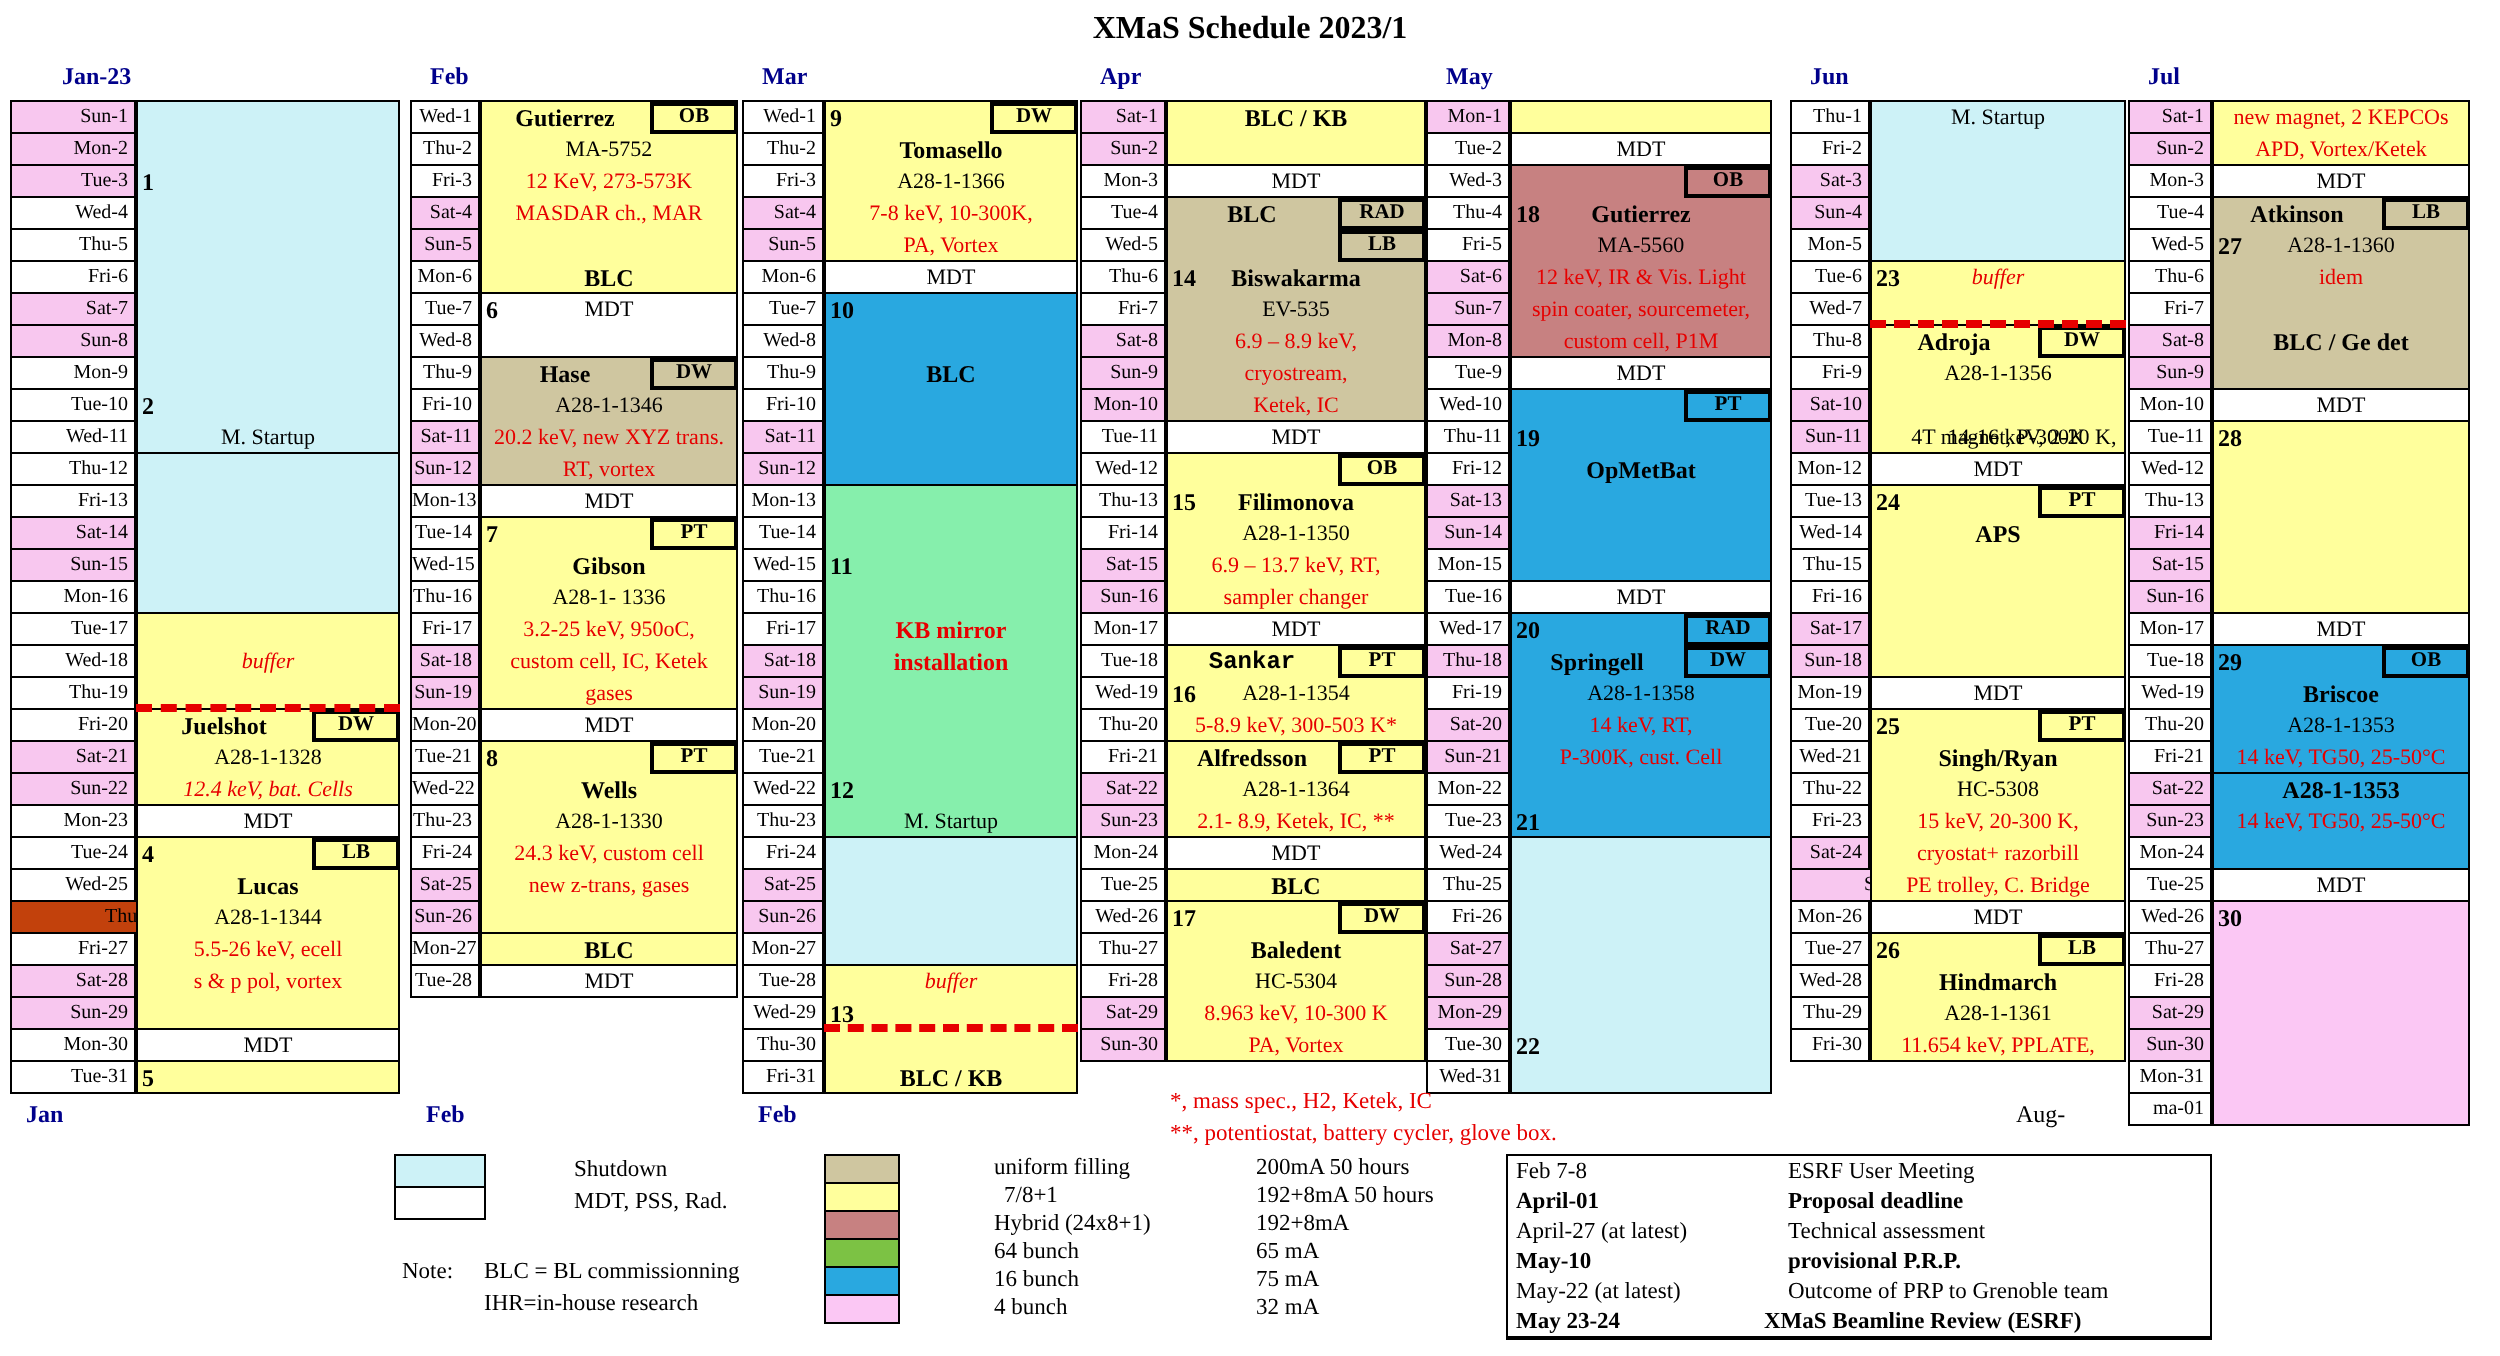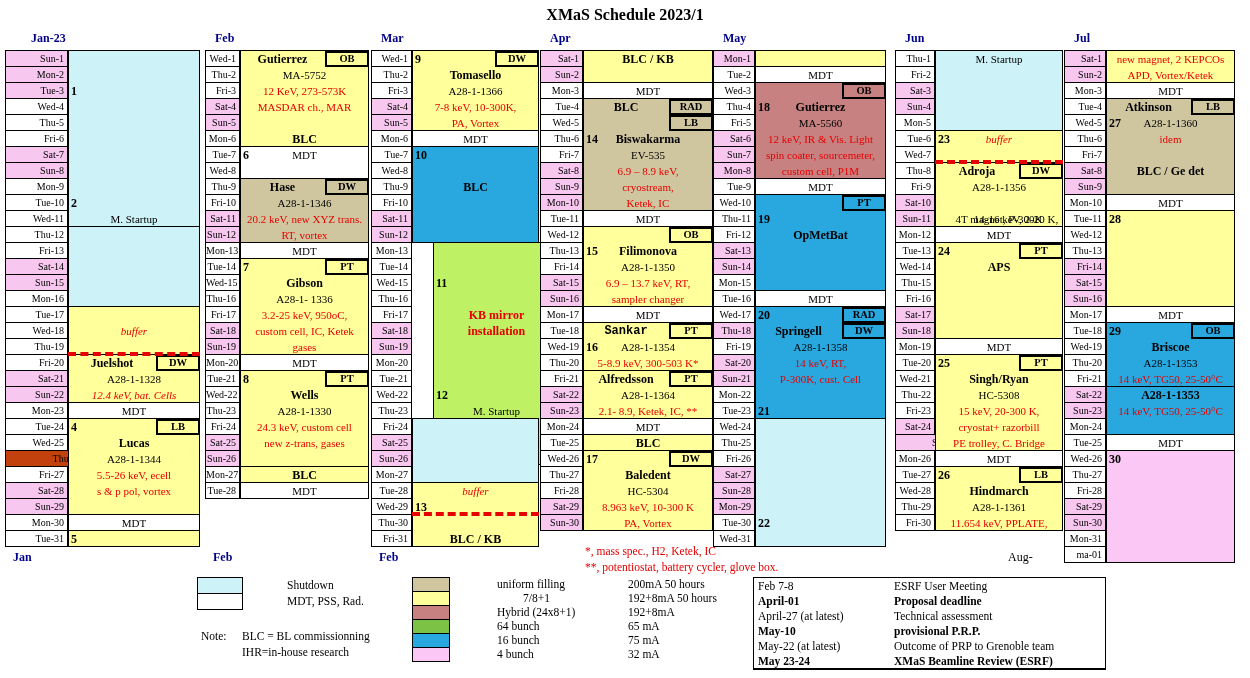"11" div.blk { background: #bef264 -> #86efac; margin-left: 21px -> none }
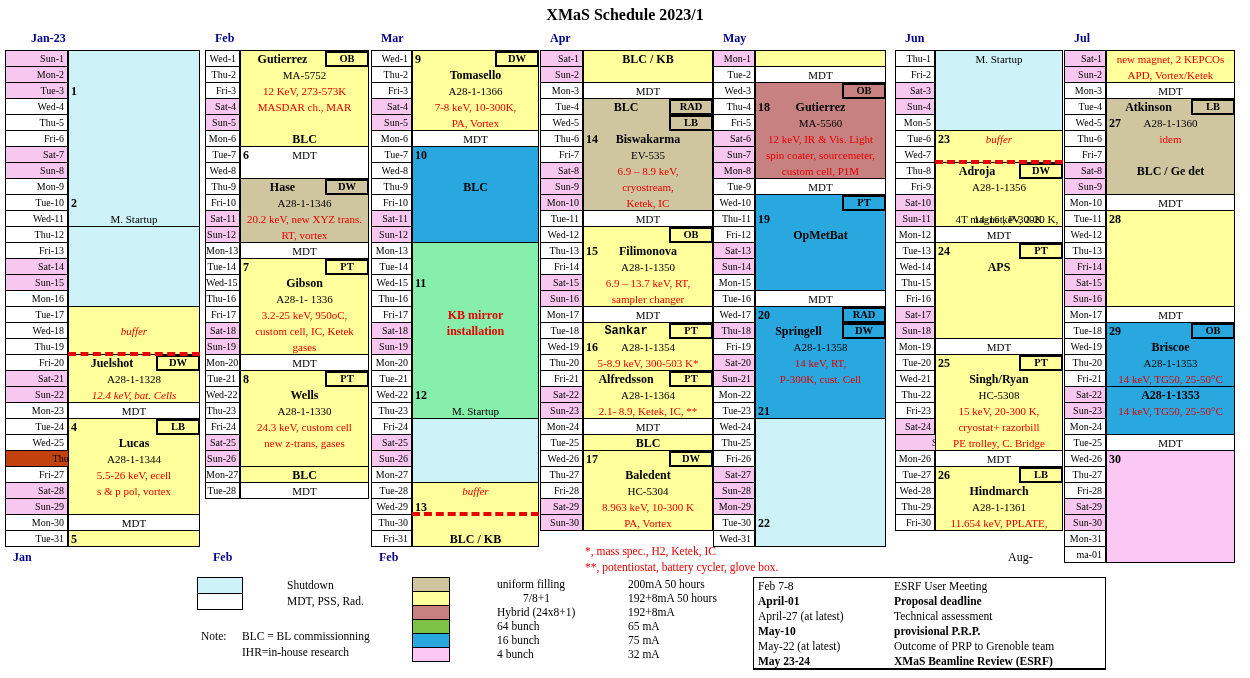"7/8+1" div.lt { left: 523px -> 502px }
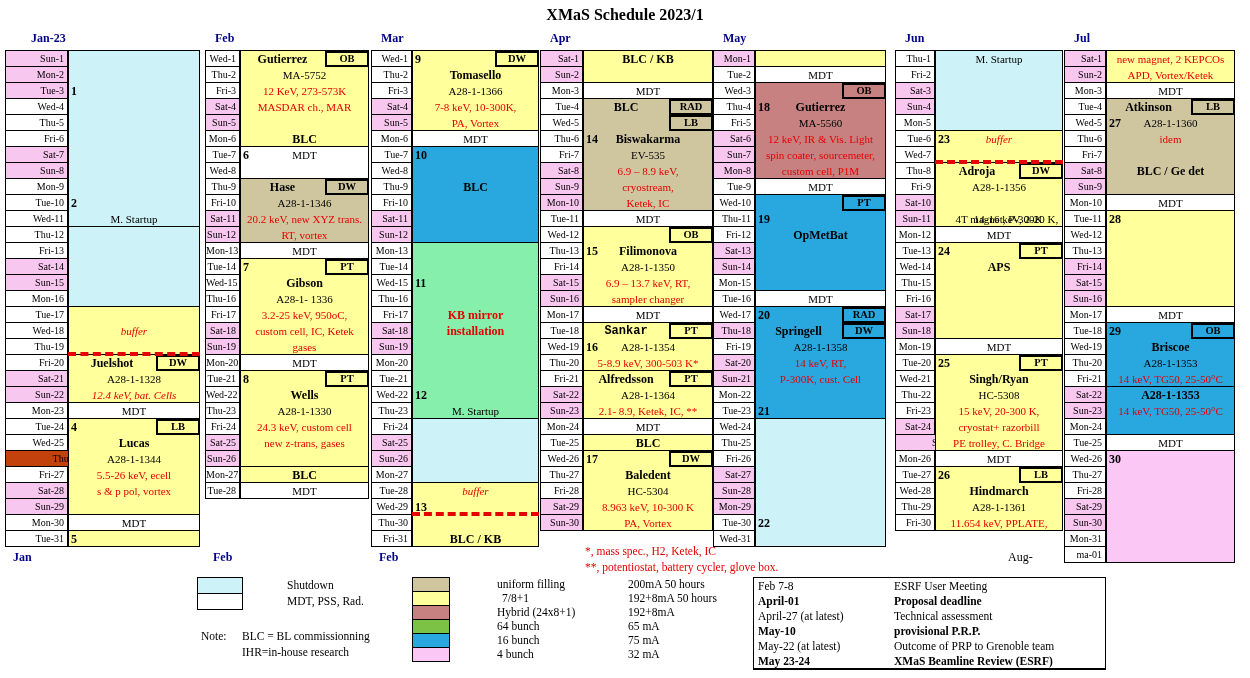"XMaS Beamline Review (ESRF)" div.lt { left: 140px -> 128px }
